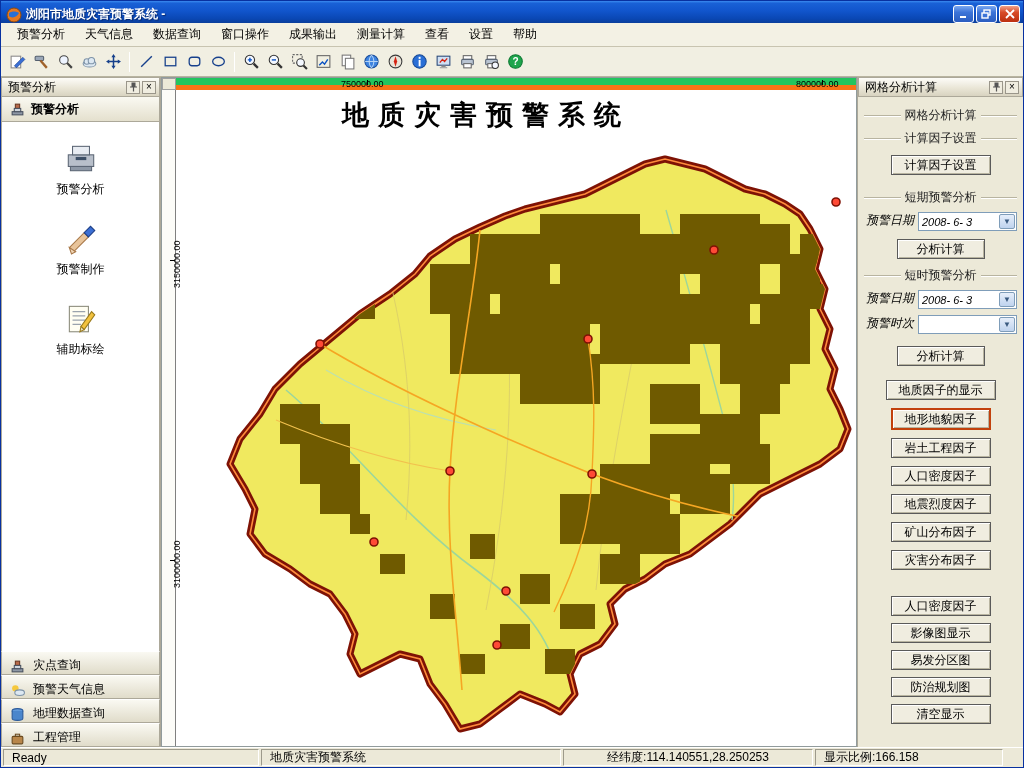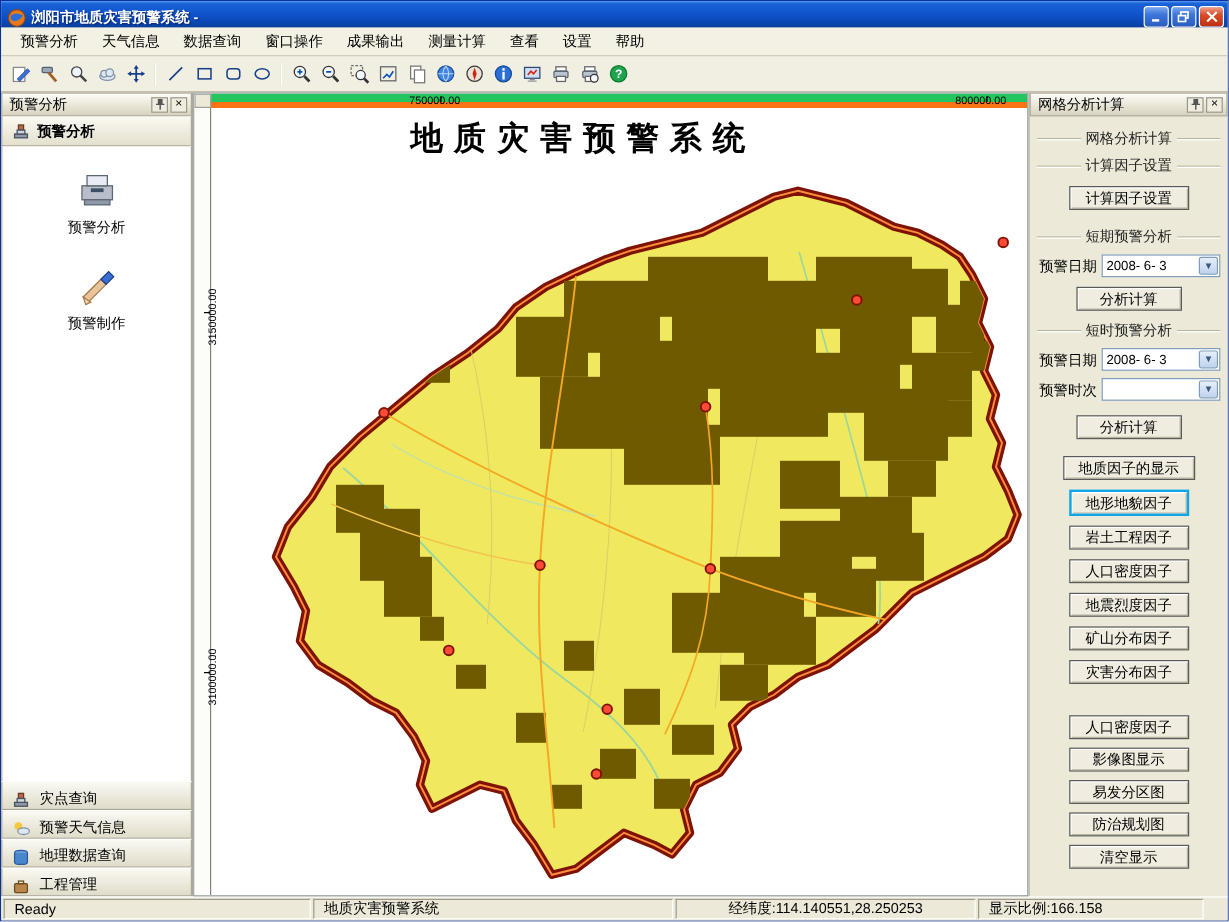"预警日期" .form-row { align-items: flex-end -> flex-start; font-style: none -> italic }
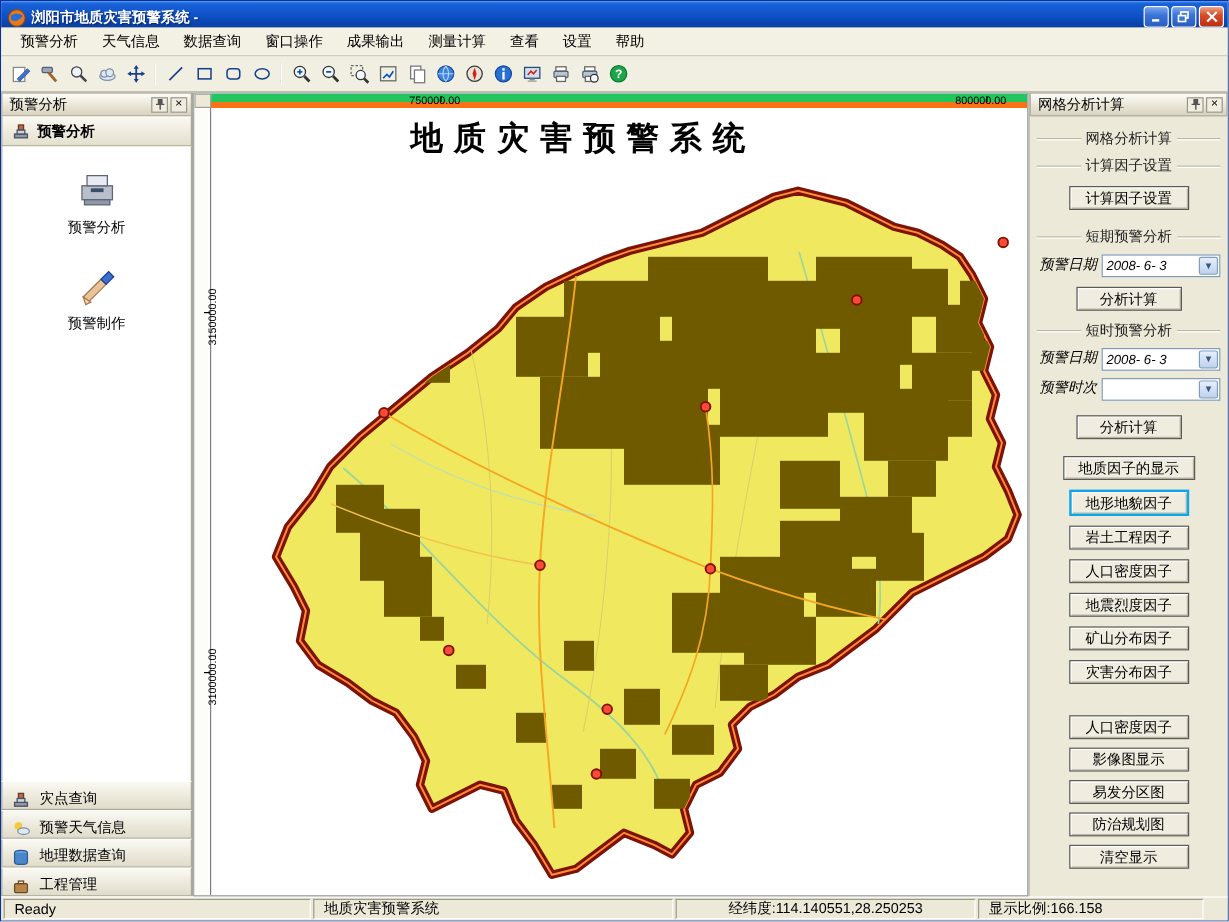"辅助标绘" div.litem { html: none -> <div> <svg> <rect></rect> <path></path> <path></path> <path></path> </svg> <span>辅助标绘</span> </div> }
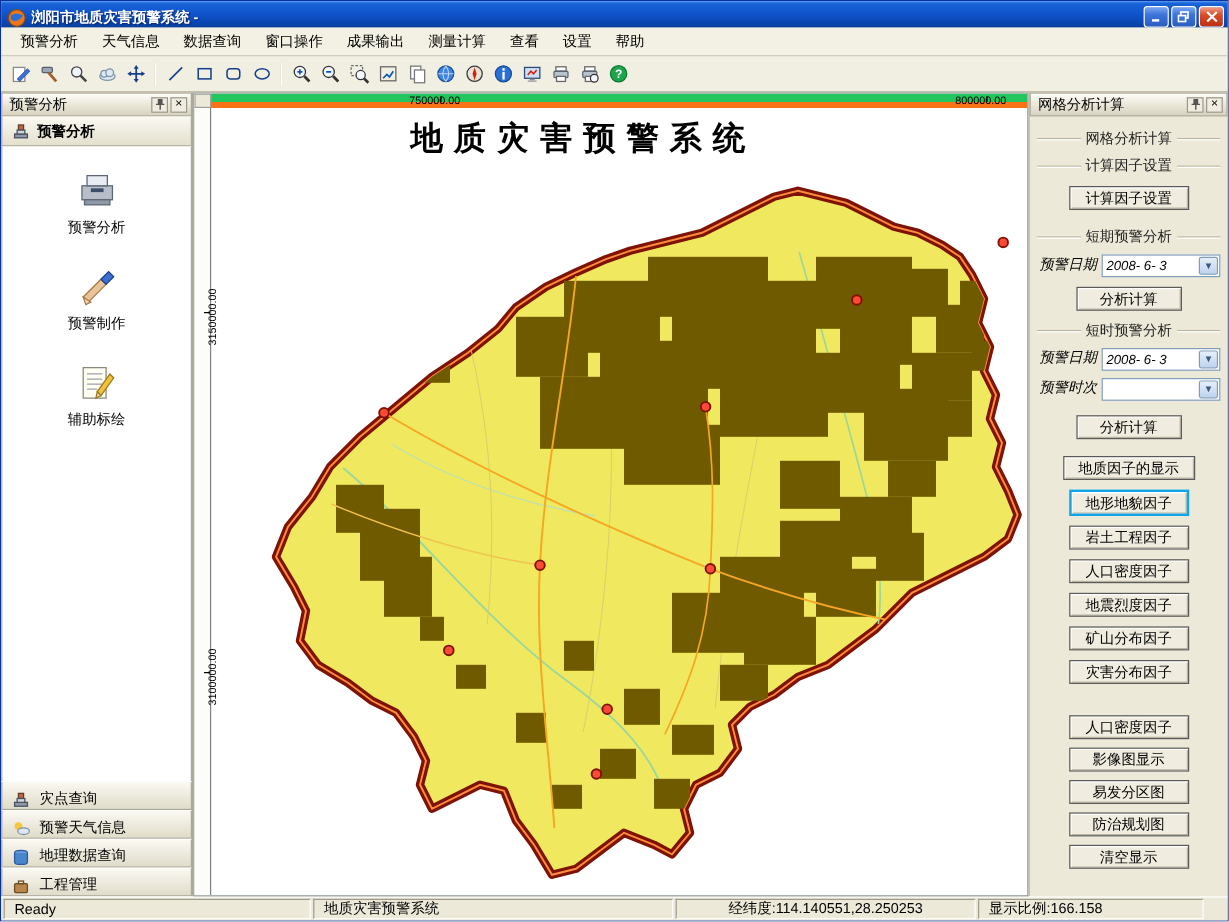"地形地貌因子" .xp-btn.default { border: 2px solid #0ea5e9 -> 2px solid #c2410c }
